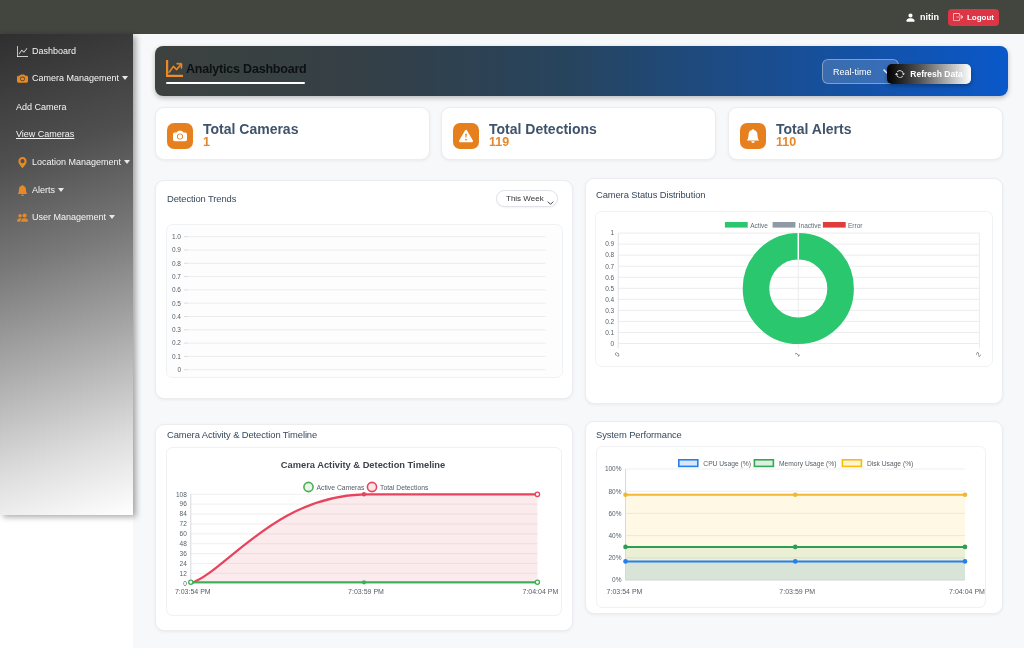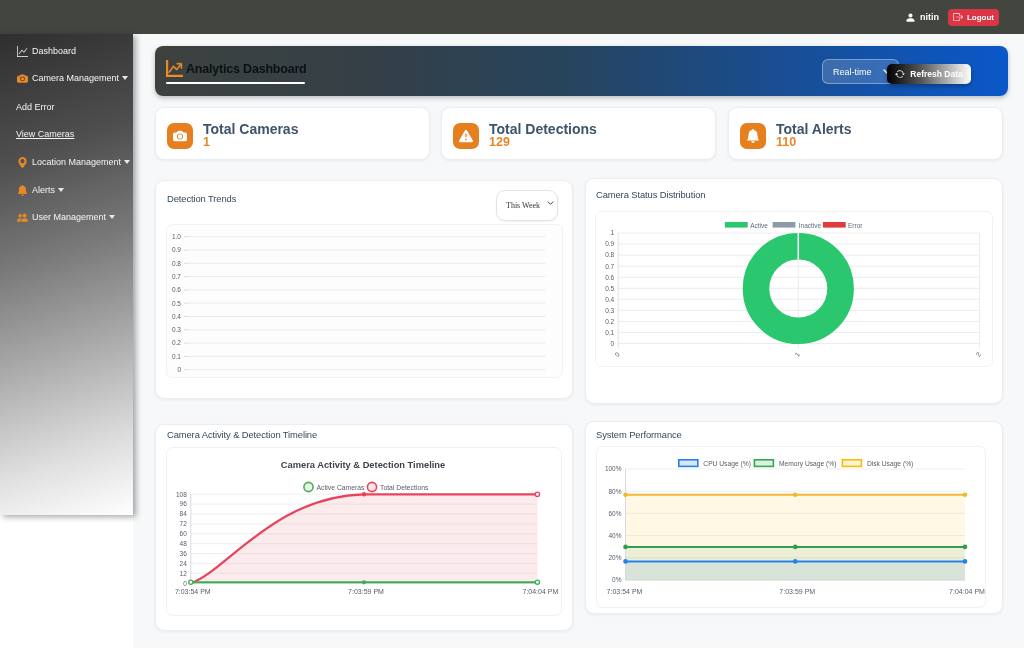"Add Error" div.mitem { text: Error -> Camera }
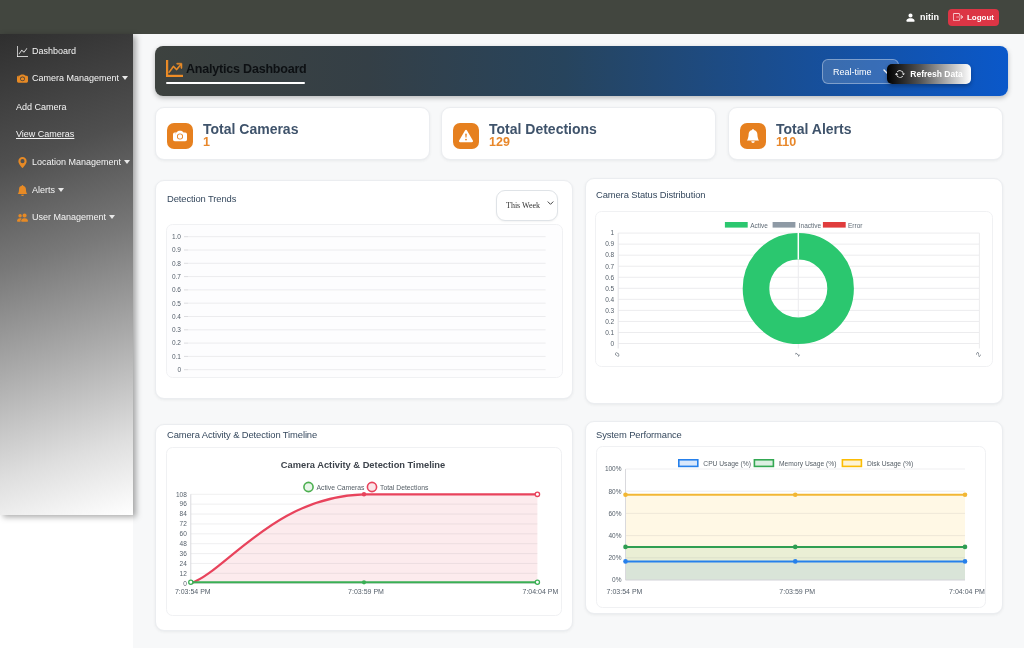"129" div.svalue { text: 129 -> 119 }
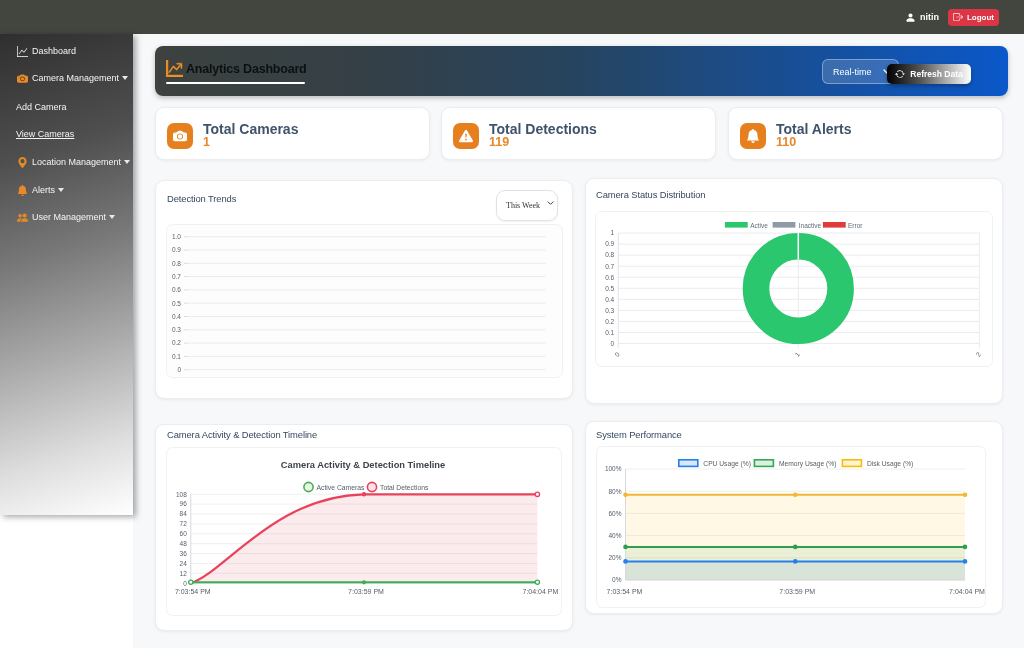"This Week" div.abs { font-family: Liberation Serif, serif -> none; height: 31px -> 17px }
